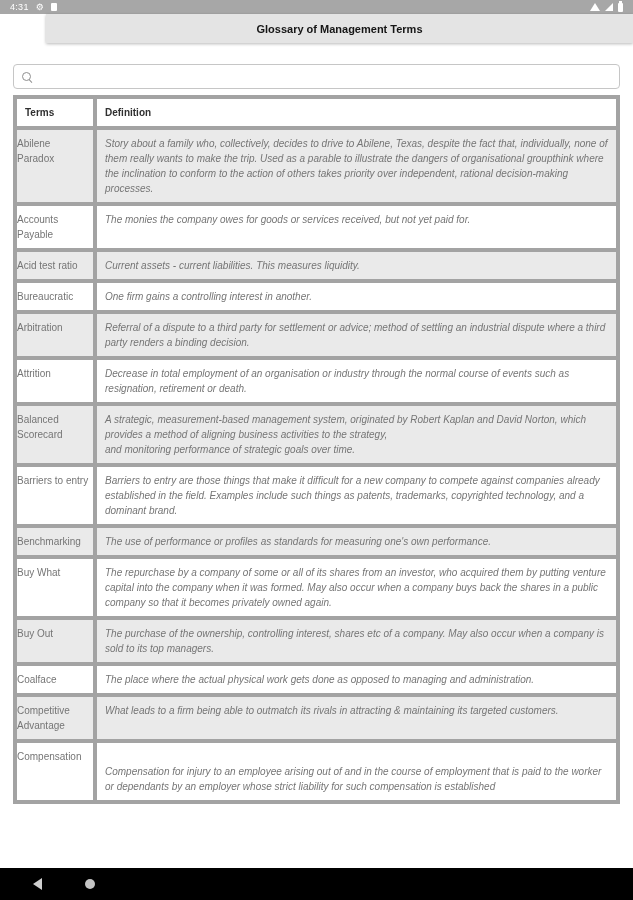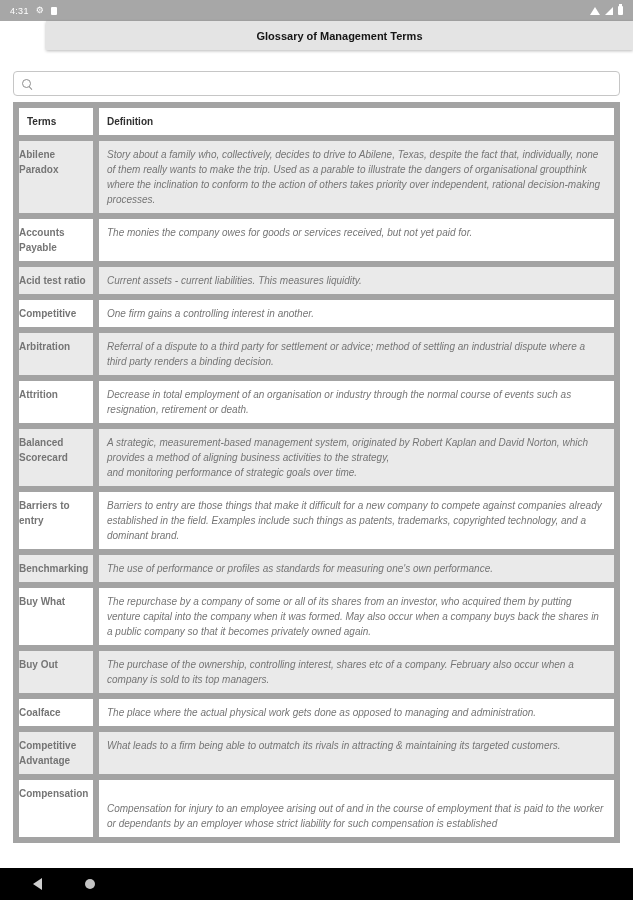"4:31" .status-bar { height: 21px -> 14px }
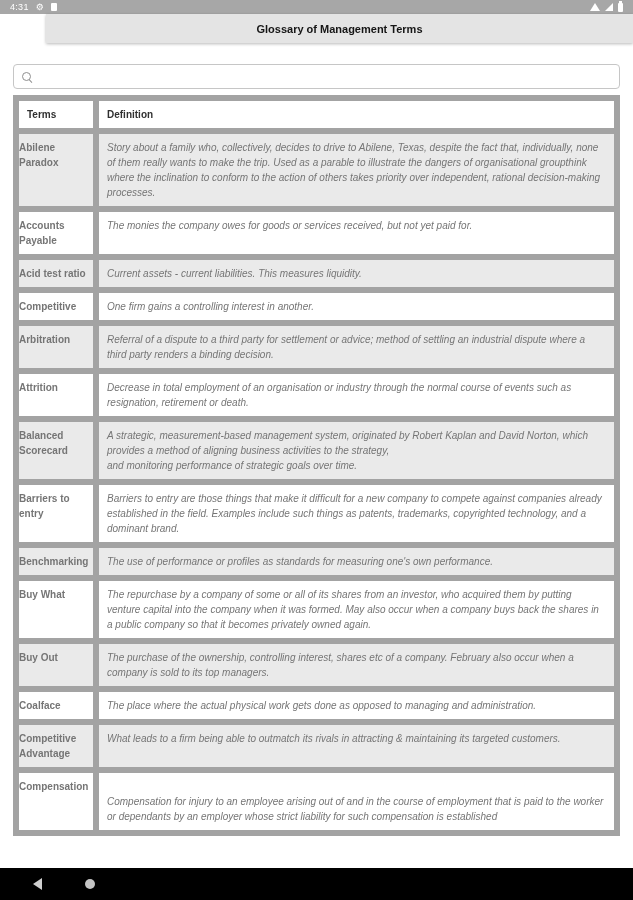"Terms" .glossary th,.glossary td { border: 6px solid #a3a3a3 -> 4px solid #a3a3a3 }
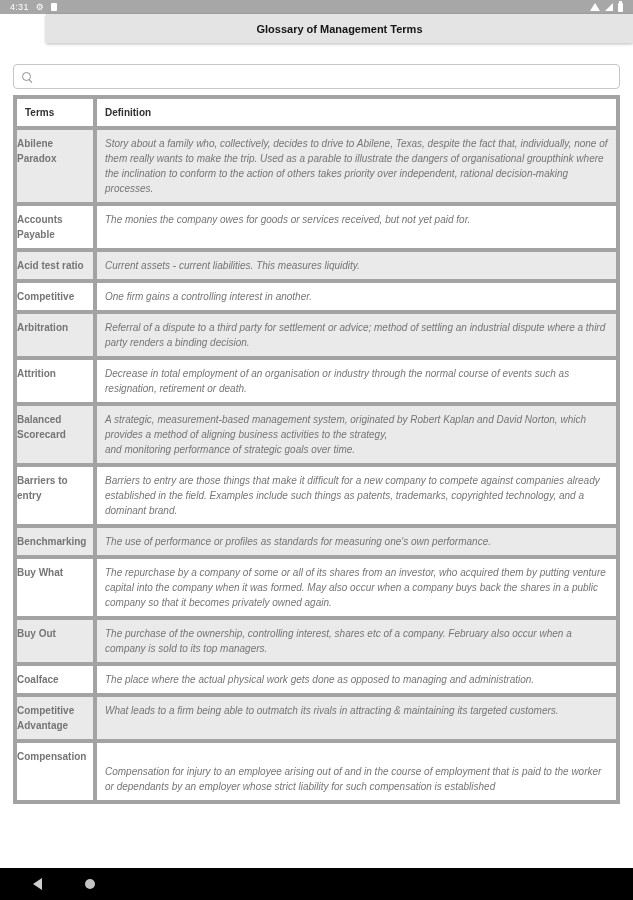"Abilene Paradox" td.term-cell { font-weight: bold -> none }
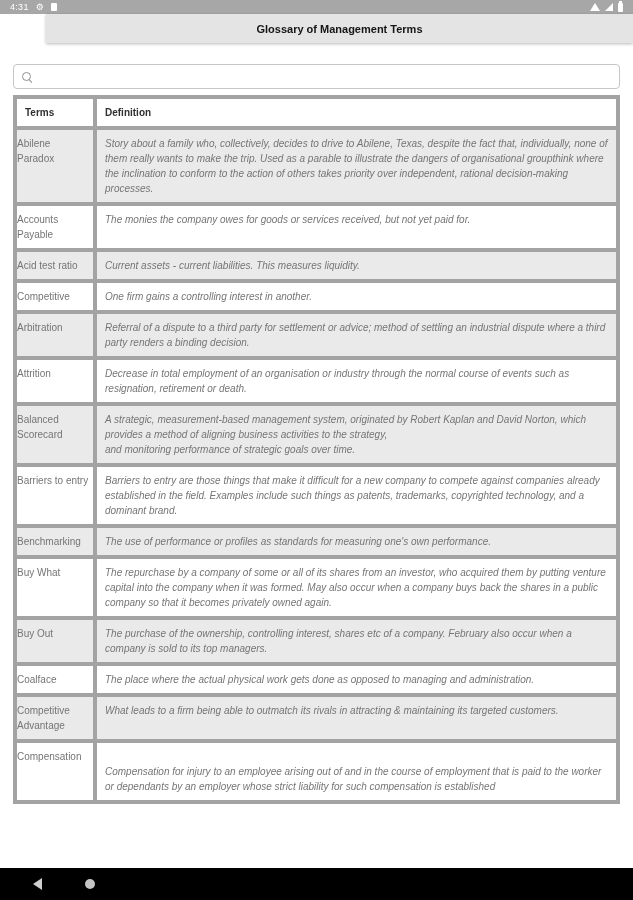"Competitive" td.term-cell { text: Competitive -> Bureaucratic }
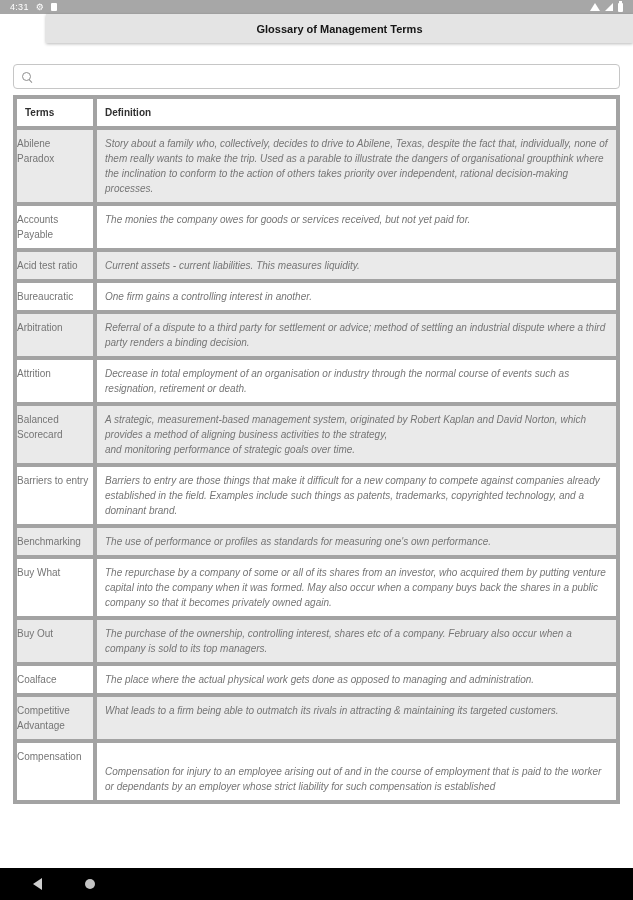"The purchase of the ownership," td.definition-cell { text: February -> May }
